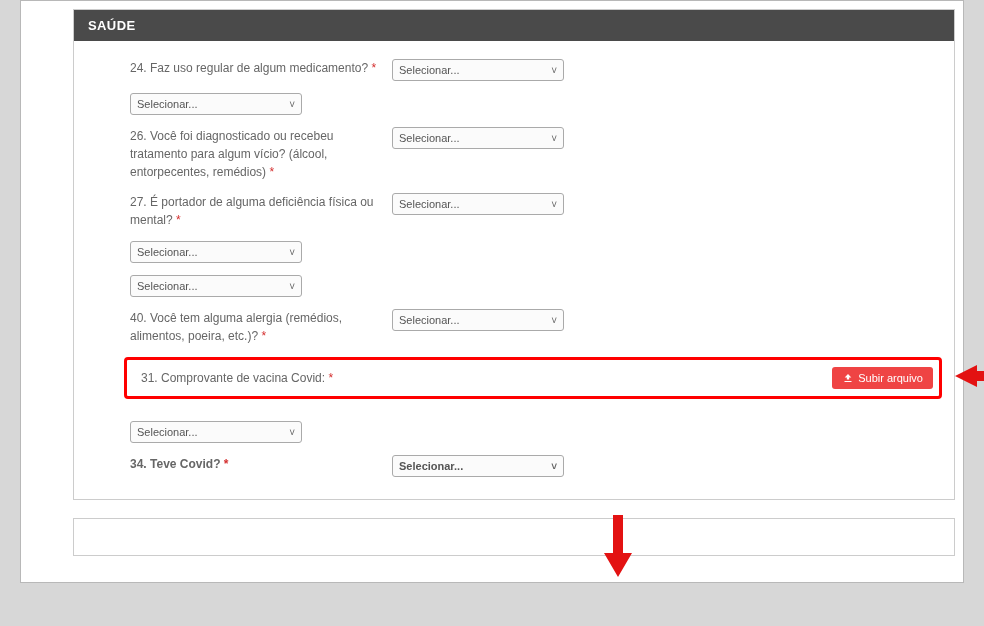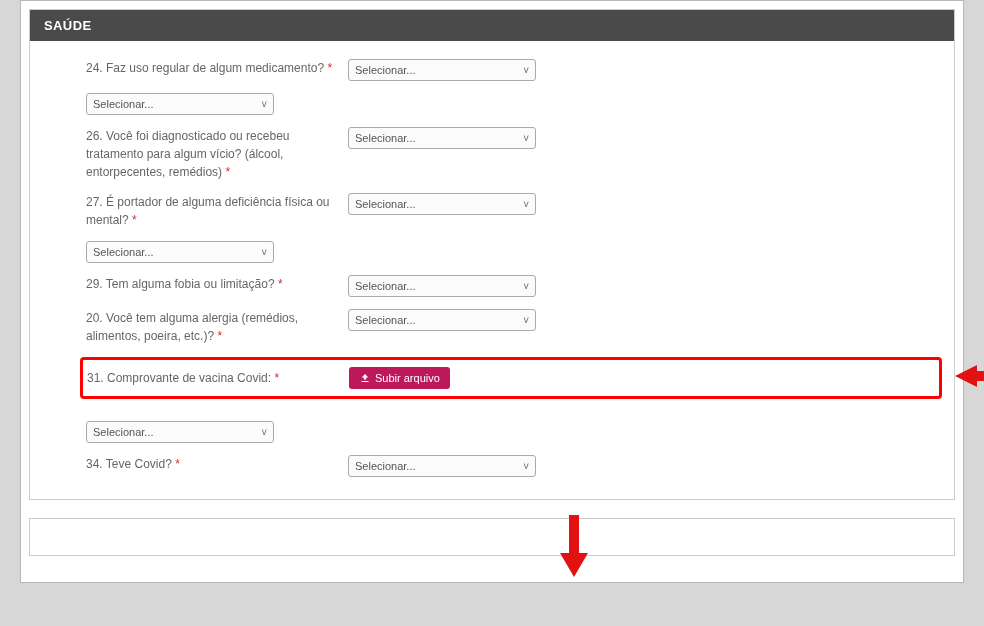"SAÚDE" .section-card { margin-left: none -> 44px }
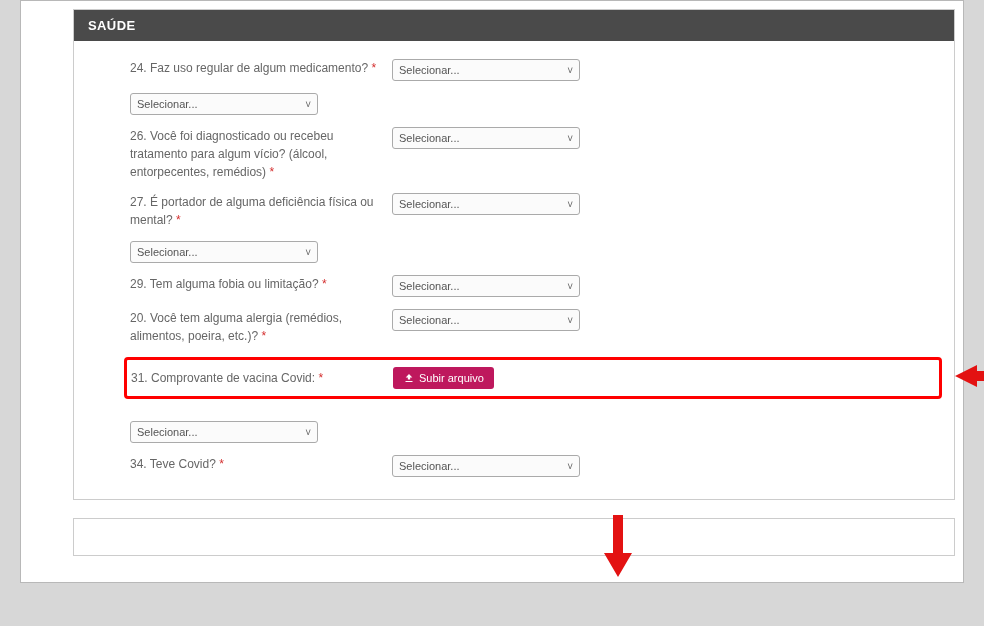"Selecionar..." .select-like { width: 188px -> 172px }
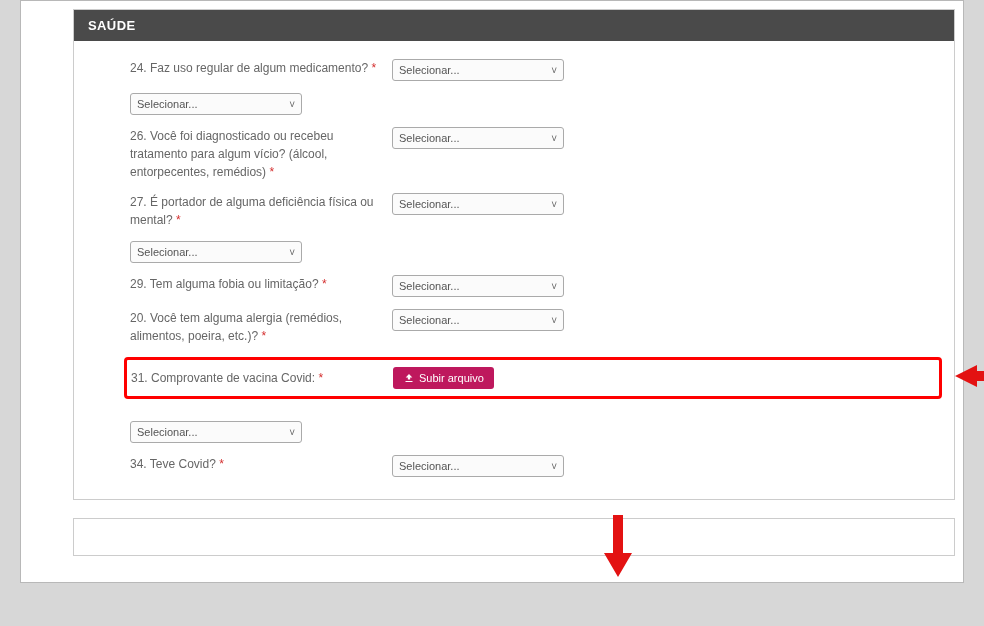"29. Tem alguma fobia ou" div.label-col { html: <div><span>29. Tem alguma fobia ou limitação?</span> <span>*</span></div> -> none }
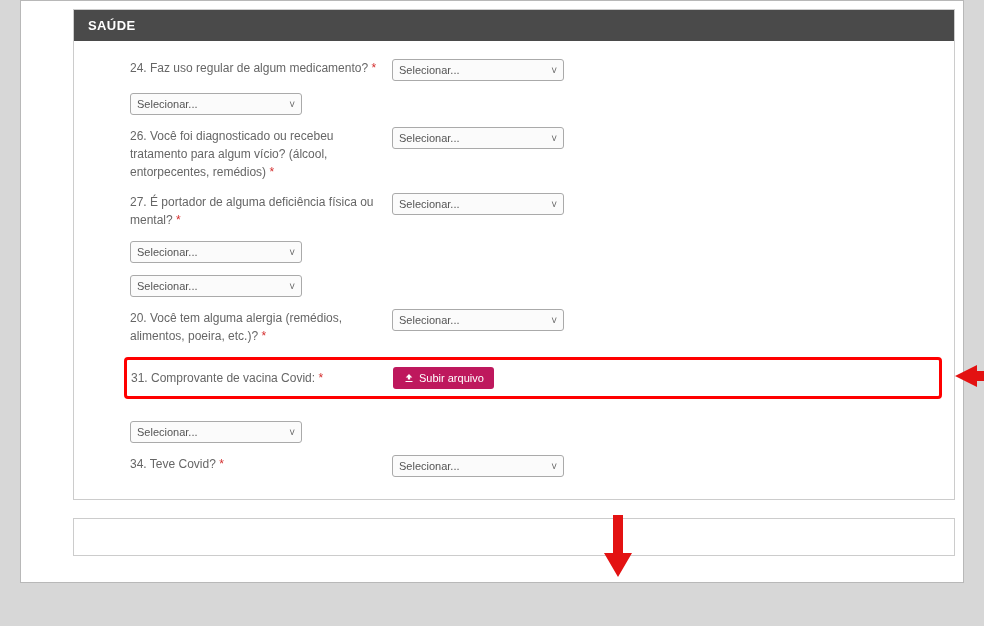"20. Você tem alguma alergia" span { text: 20 -> 40 }
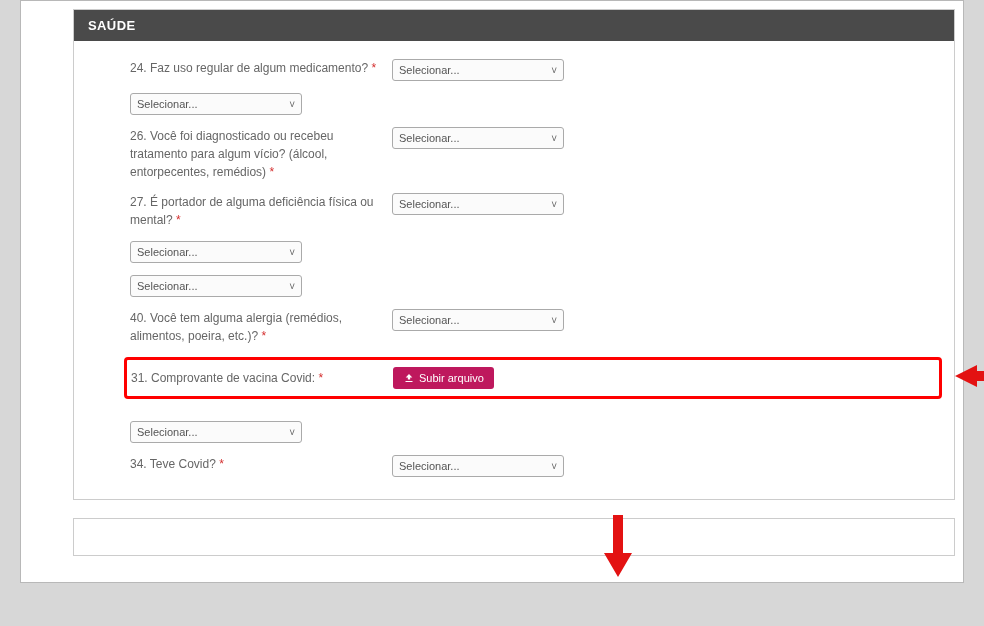"31. Comprovante de vacina Covid:" .form-row.highlighted { justify-content: none -> space-between; padding: 7px 6px 7px 4px -> 7px 6px 7px 14px }
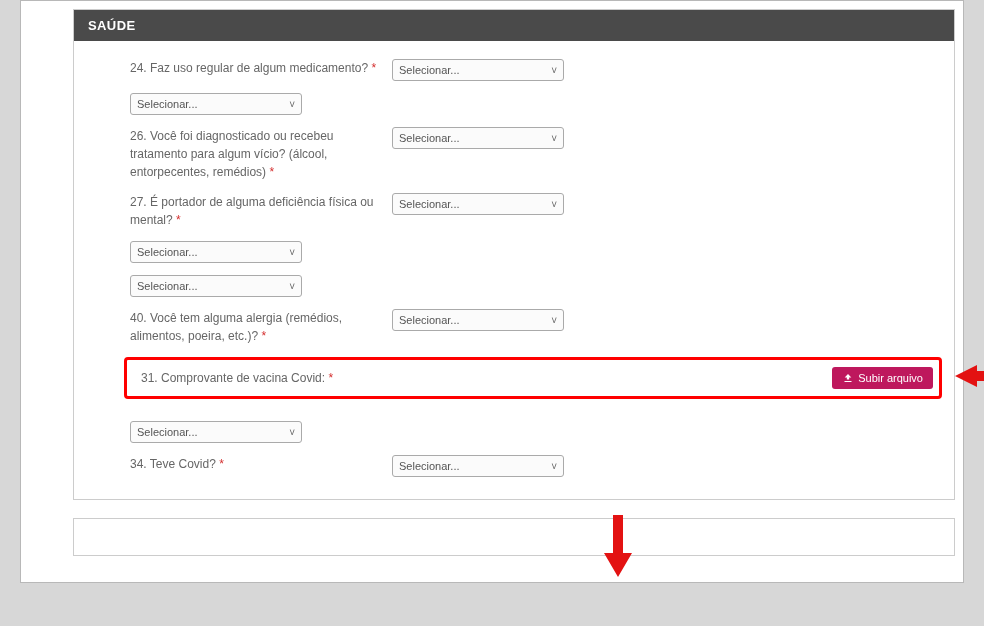"Subir arquivo" .upload-btn { background: #be185d -> #ef4444 }
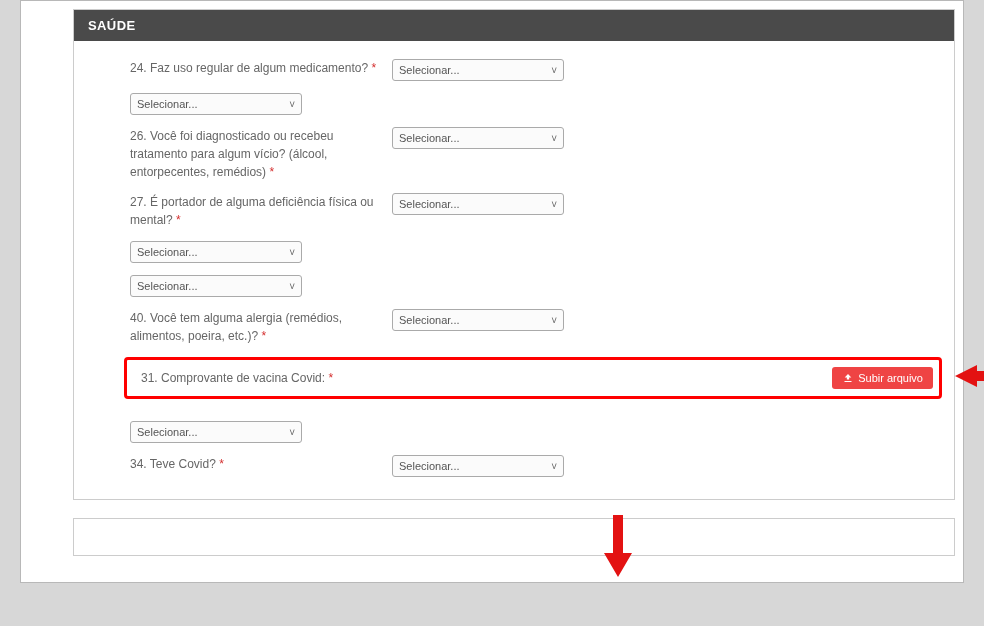"34. Teve Covid? *" div.form-row { font-weight: none -> bold }
